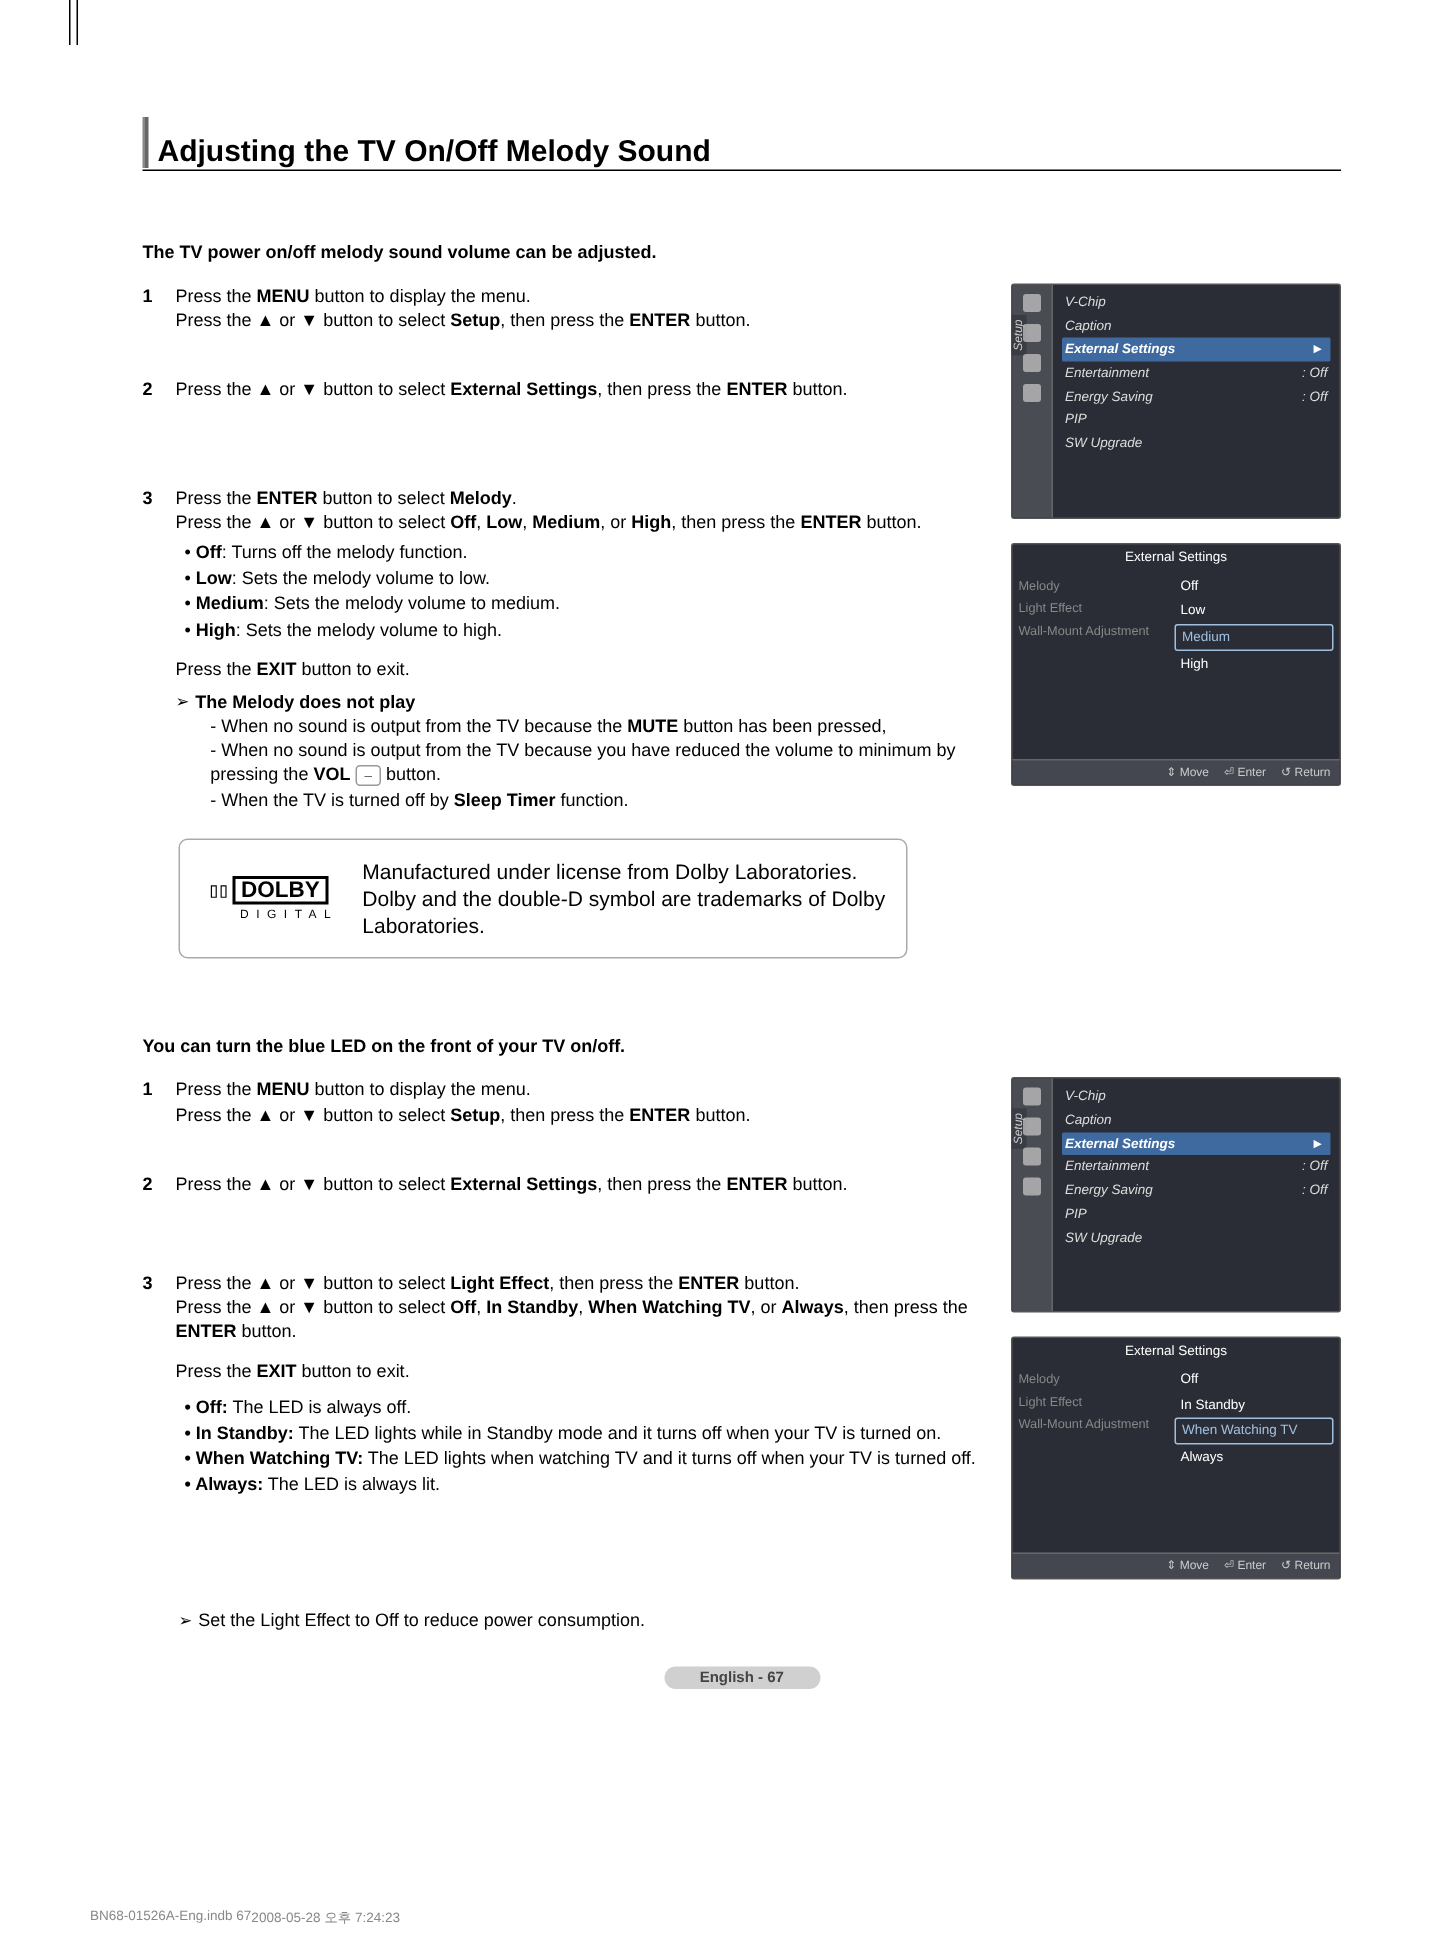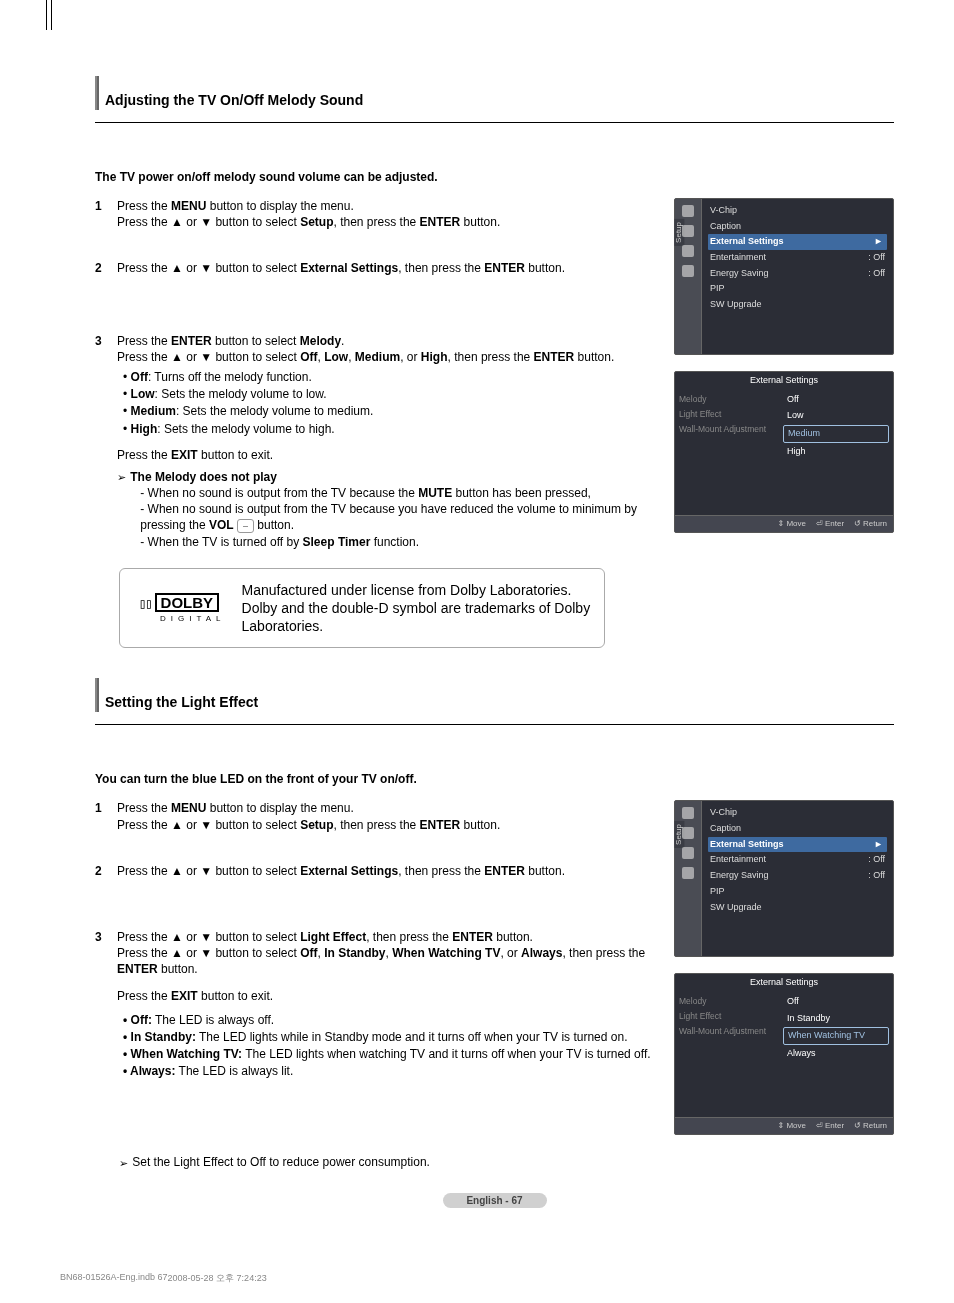"Adjusting the TV On/Off Melody" .section-title { font-size: 14px -> 20px; padding-bottom: 12px -> 0 }
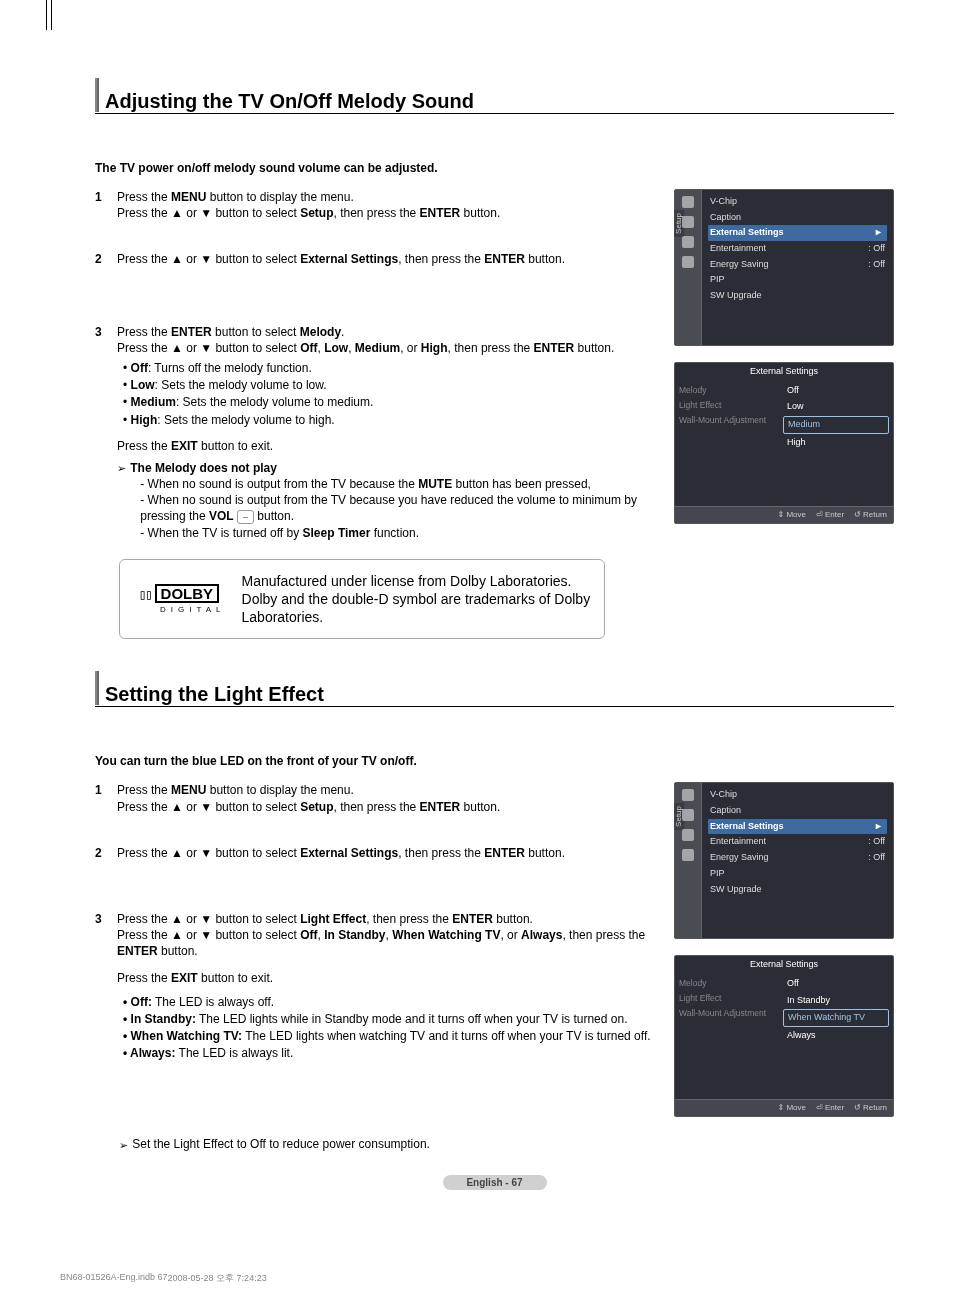"V-Chip" .osd-setup { font-style: none -> italic }
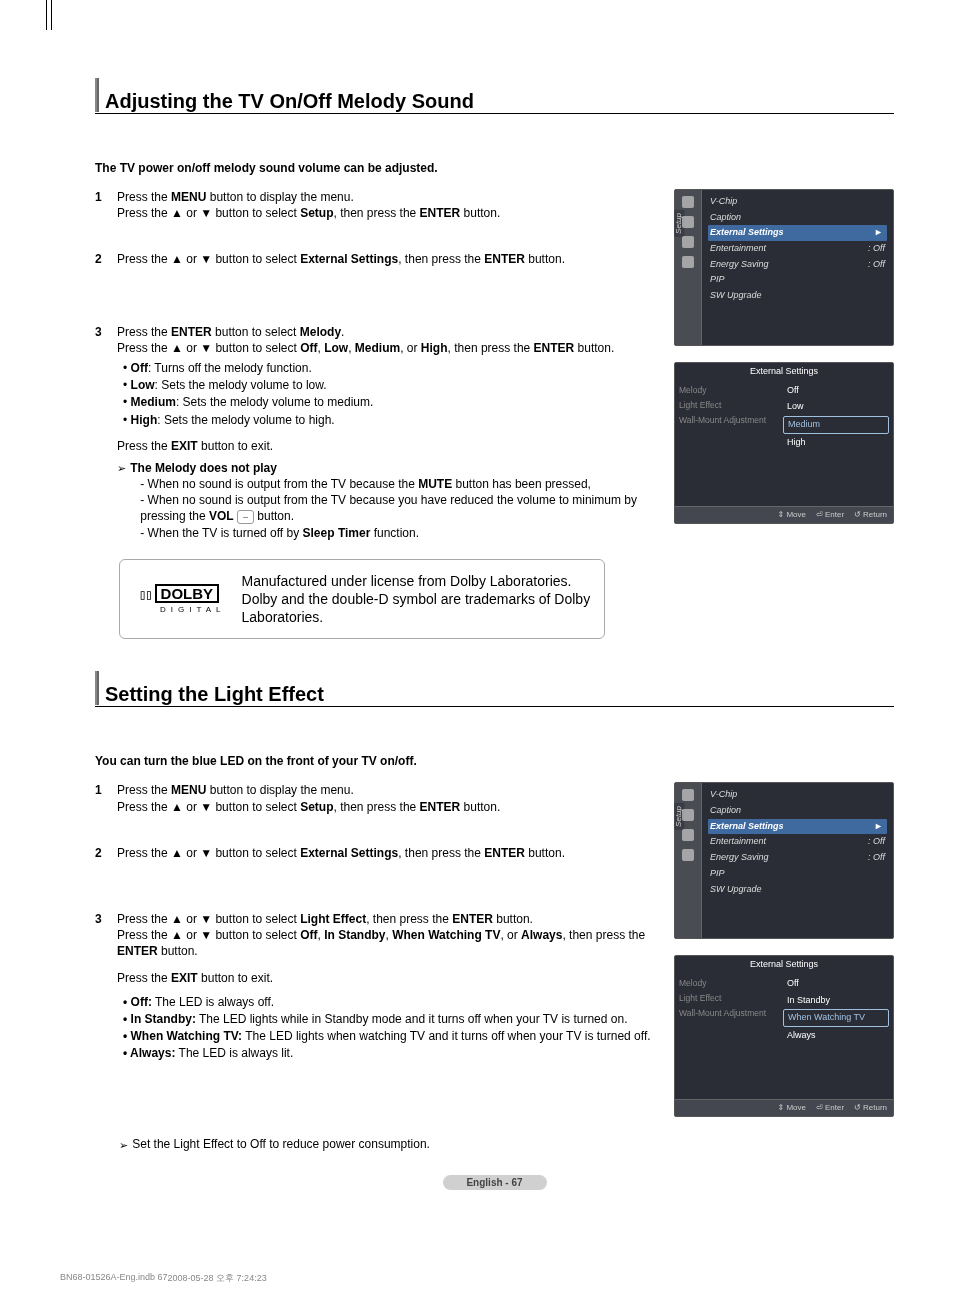"Setting the Light Effect" div.section-title { html: <div> <span></span> <span>Setting the Light Effect</span> </div> -> none }
